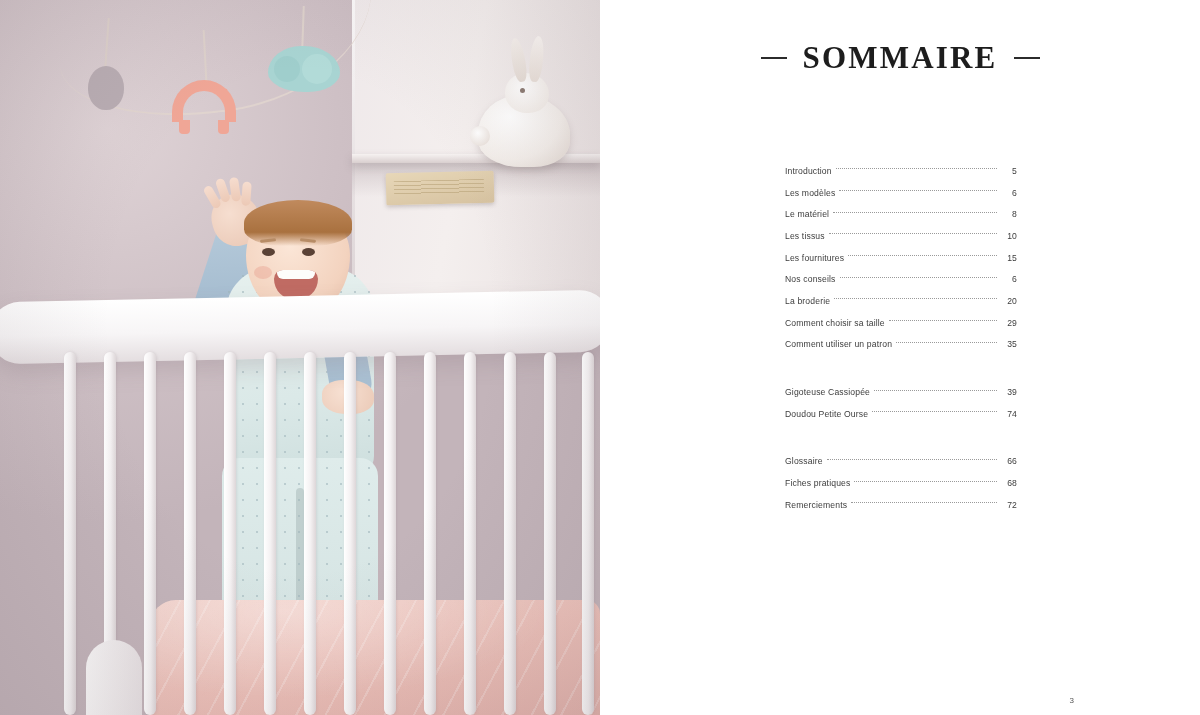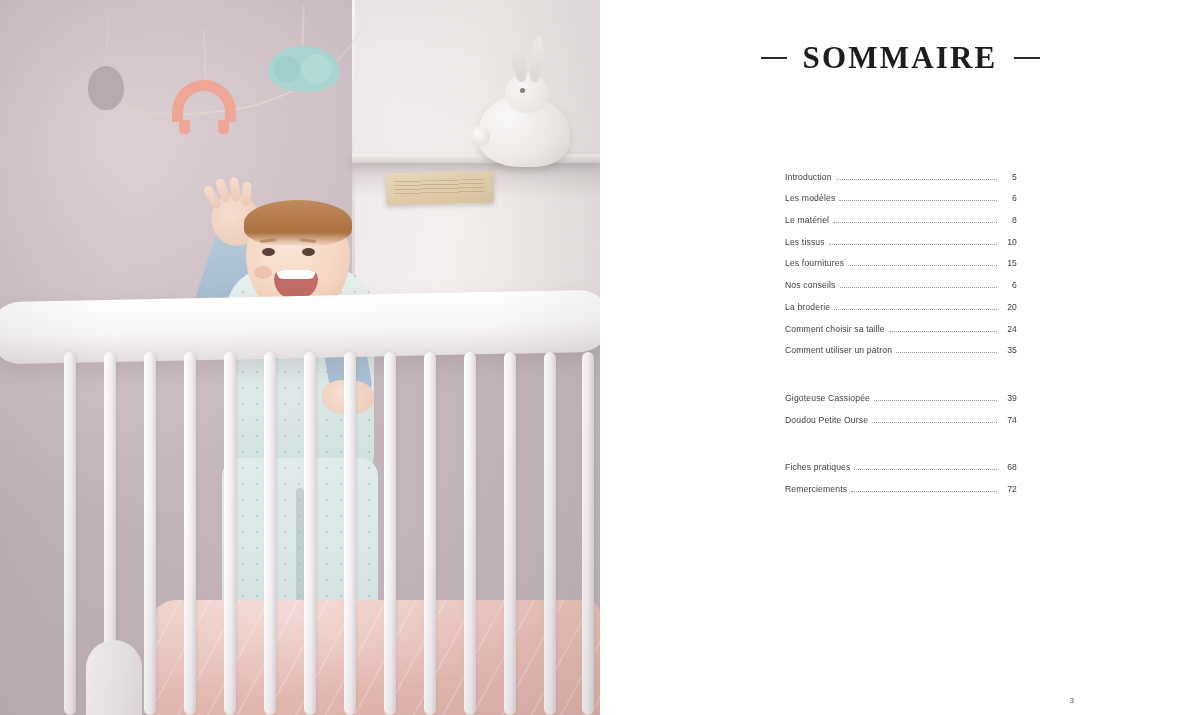"Introduction" .toc-row { align-items: flex-end -> center }
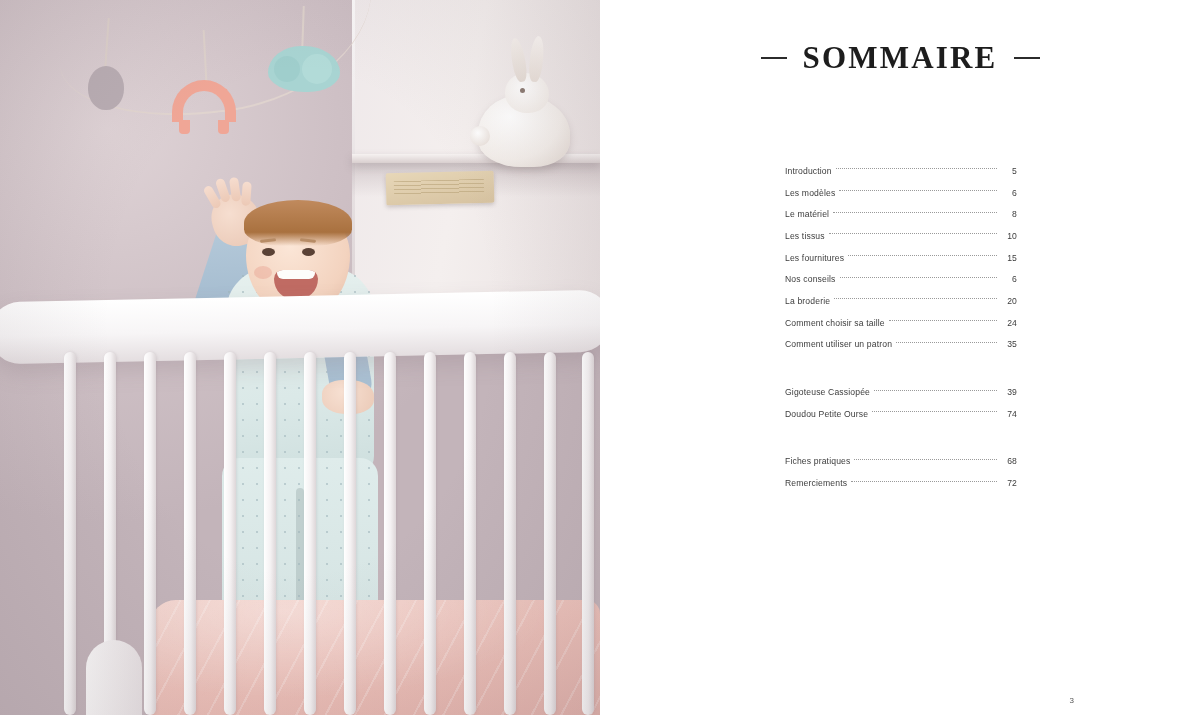"24" span.toc-page-num { text: 24 -> 29 }
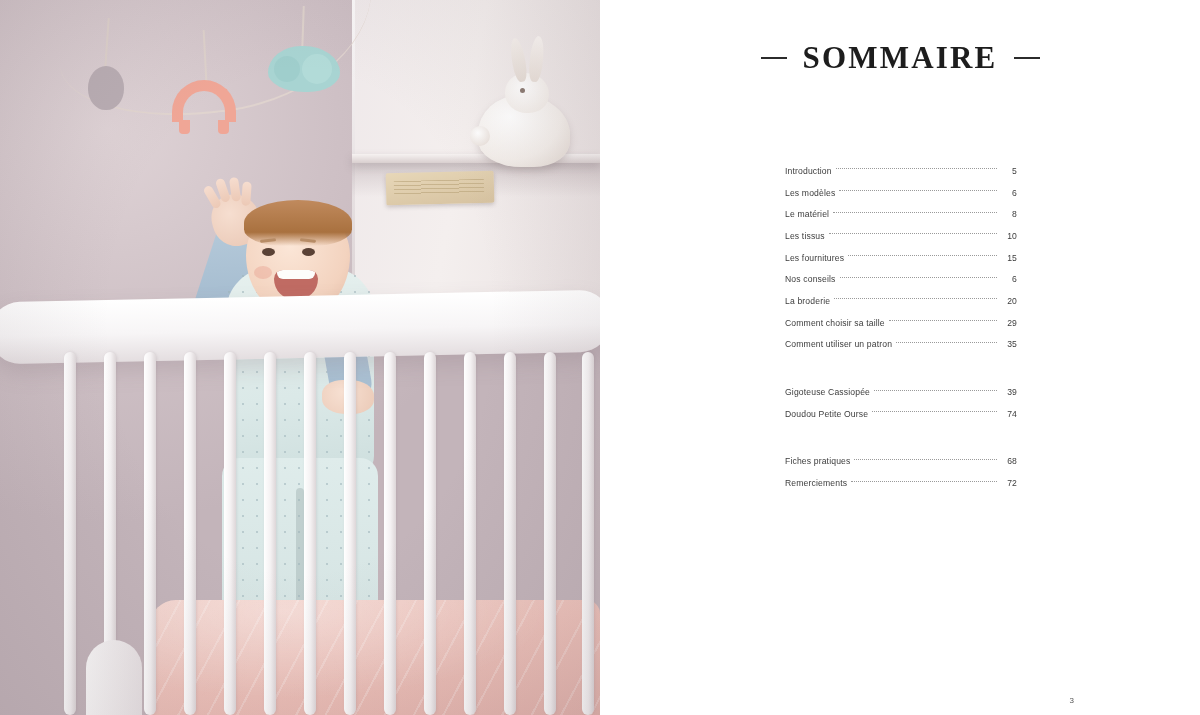"Glossaire" div.toc-row { html: none -> <div> <span>Glossaire</span> <span></span> <span>66</span> </div> }
